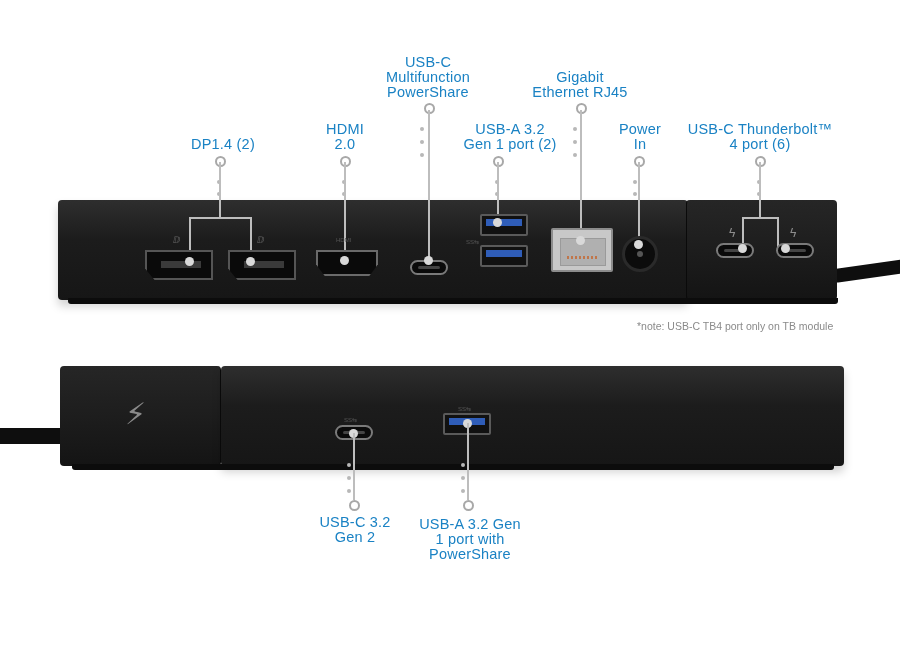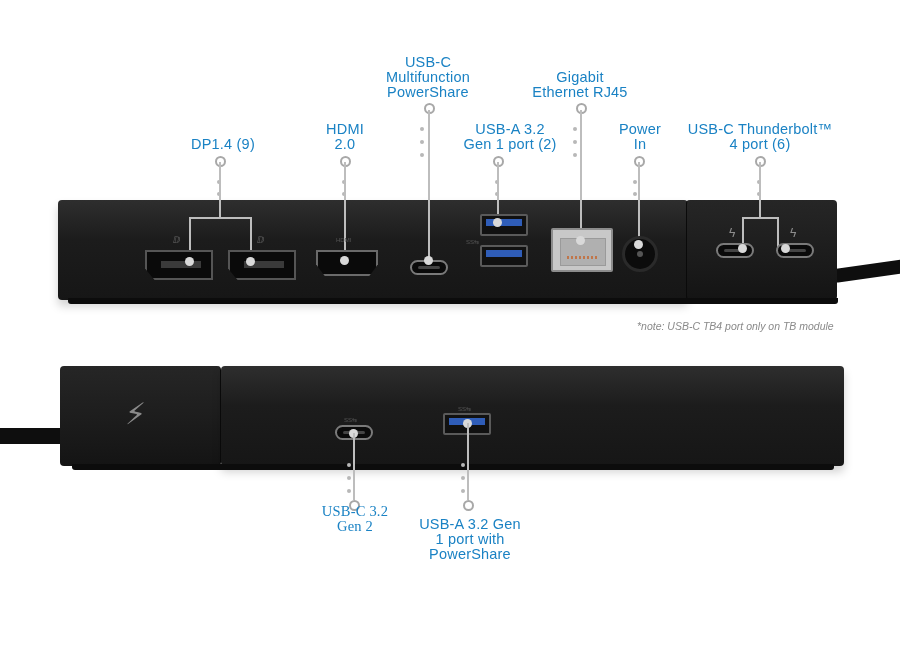"DP1.4 (9)" div.lbl { text: 9 -> 2 }
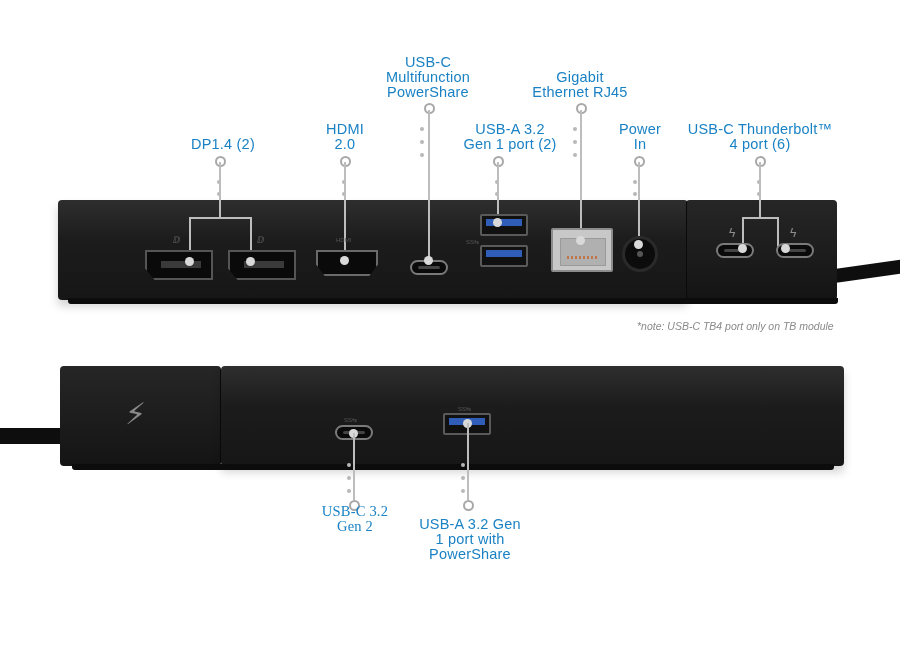"*note: USB-C TB4 port only" .note { font-style: italic -> none }
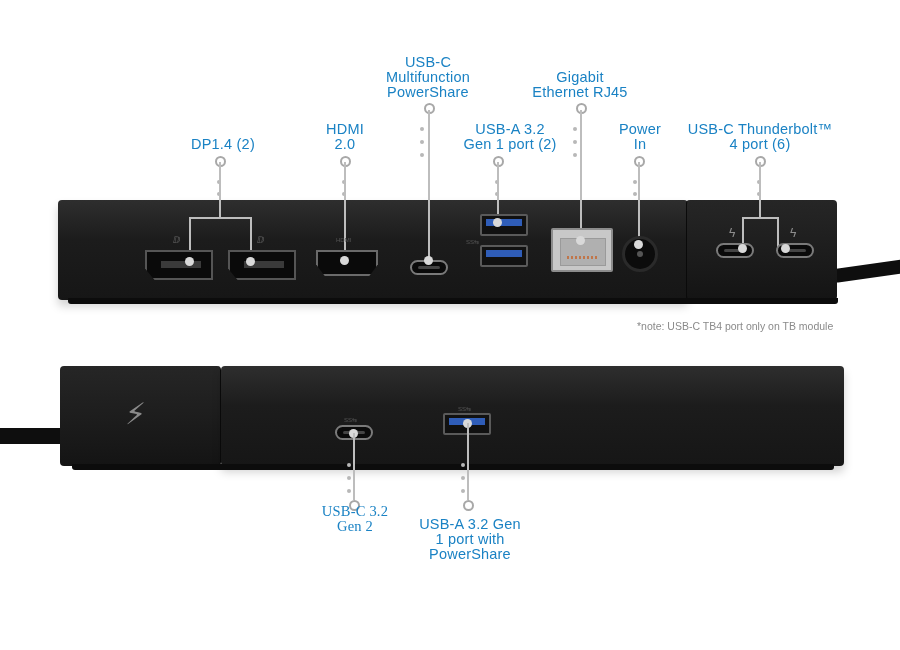"USB-C 3.2" div.lbl { font-family: Liberation Serif, serif -> none; top: 504px -> 515px }
